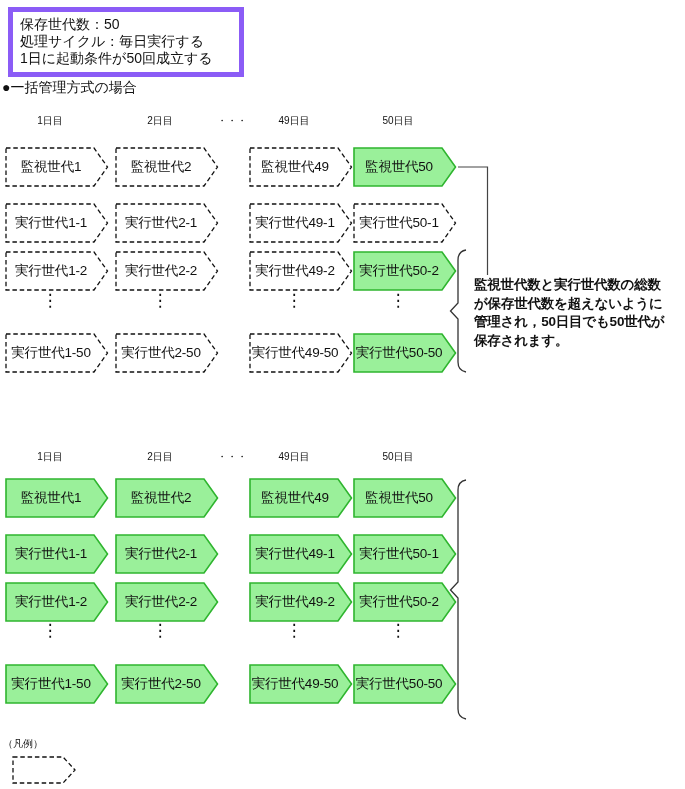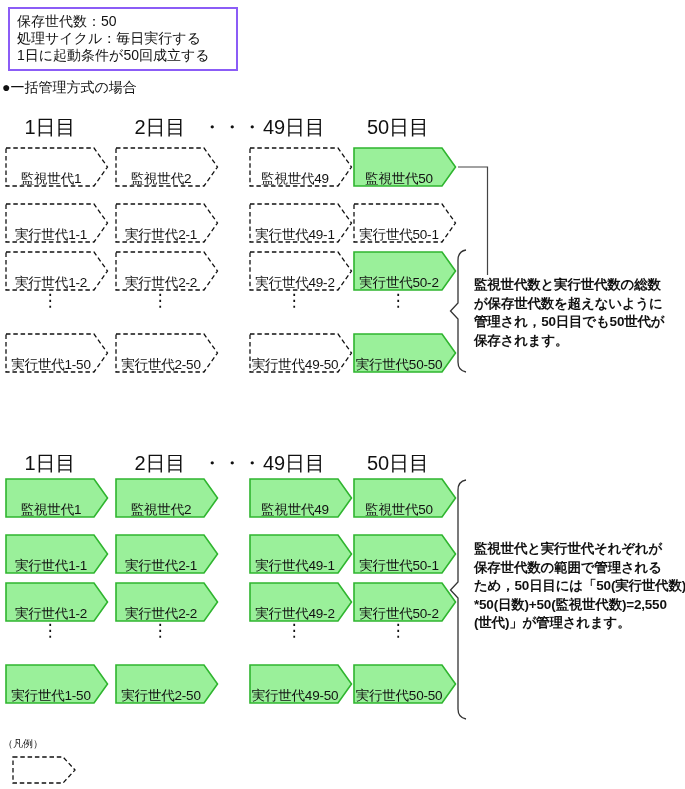"保存世代数：50" .infobox { border: 2px solid #8b5cf6 -> 5px solid #8b5cf6 }
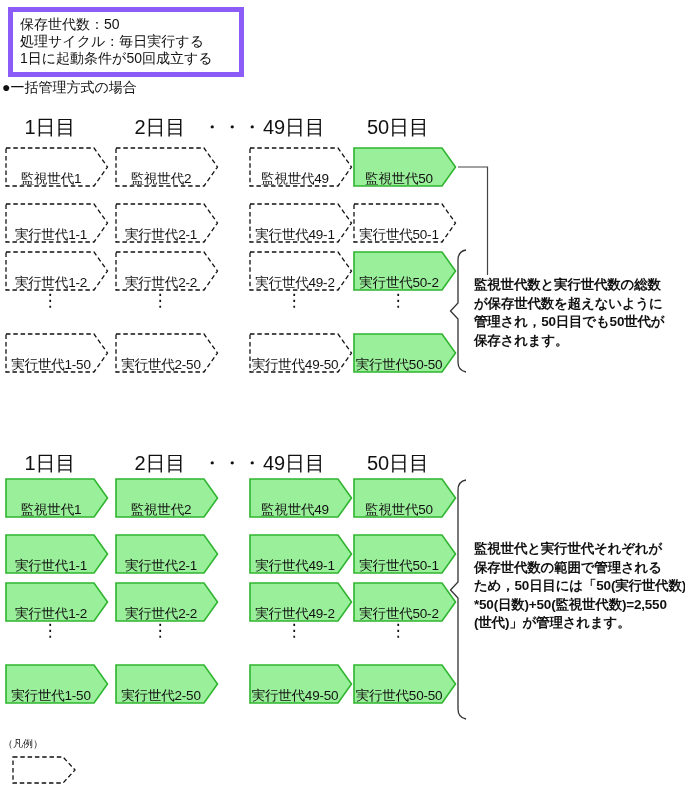"1日目" .day-header { font-size: 20px -> 10px }
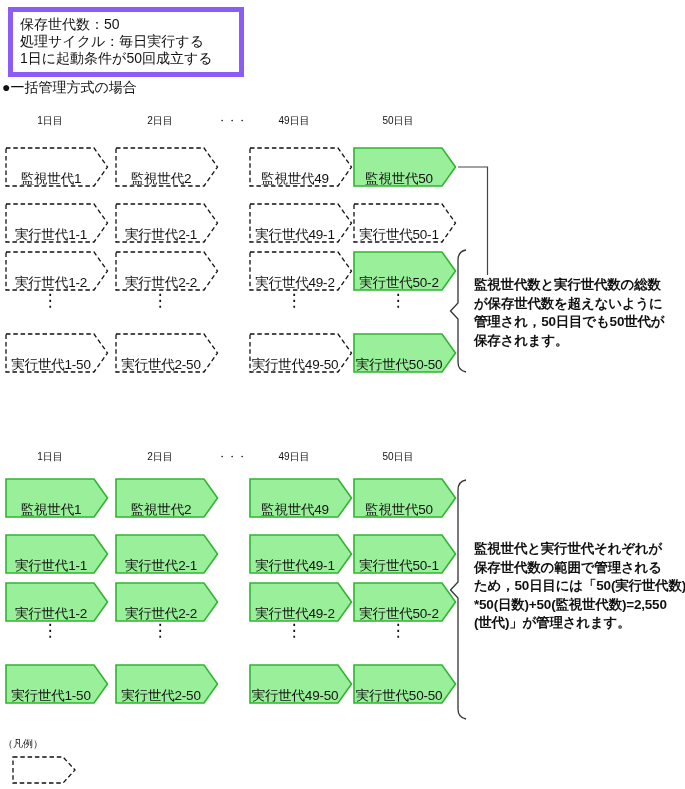"監視世代1" .arrow .lbl { top: 12px -> 0 }
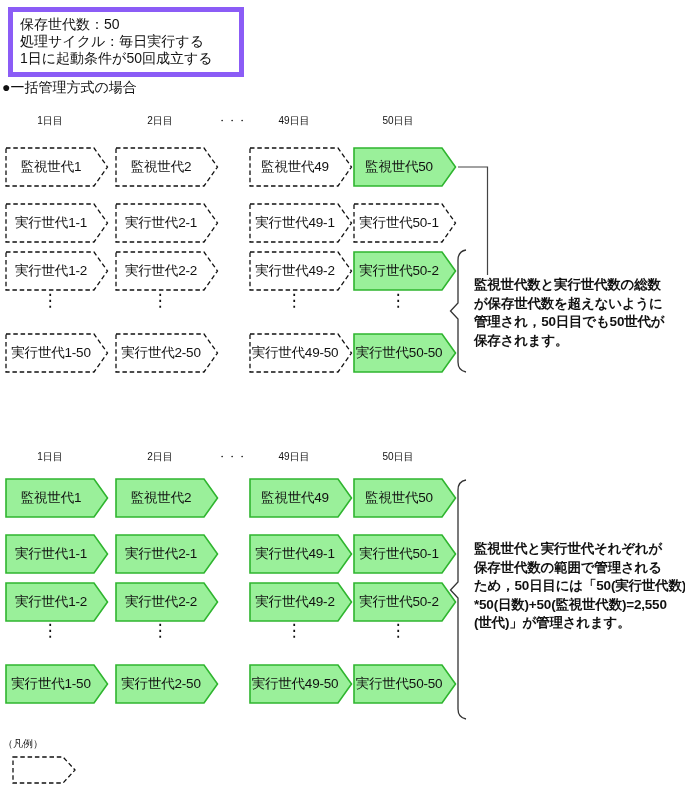"監視世代と実行世代それぞれが" div.note { html: <div>監視世代と実行世代それぞれが 保存世代数の範囲で管理される ため，50日目には「50(実行世代数) *50(日数)+50(監視世代数)=2,550 (世代)」が管理されます。</div> -> none }
